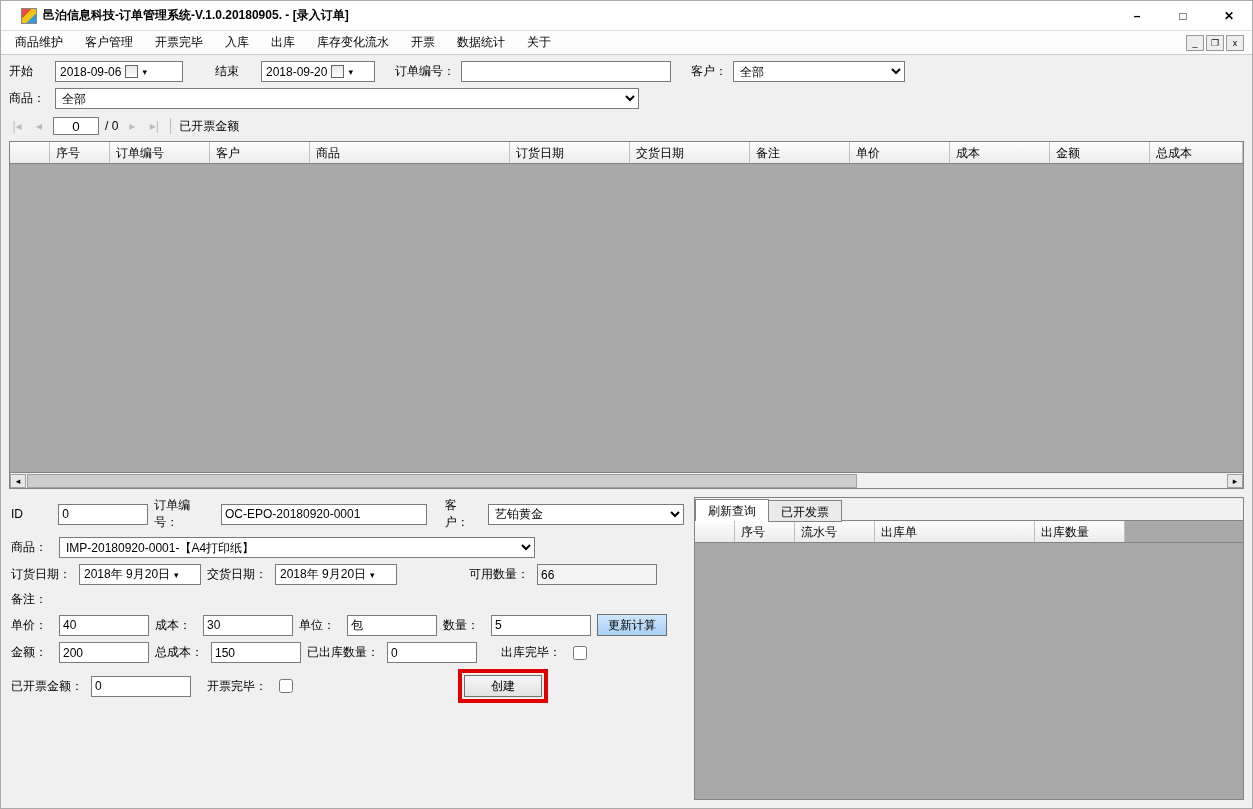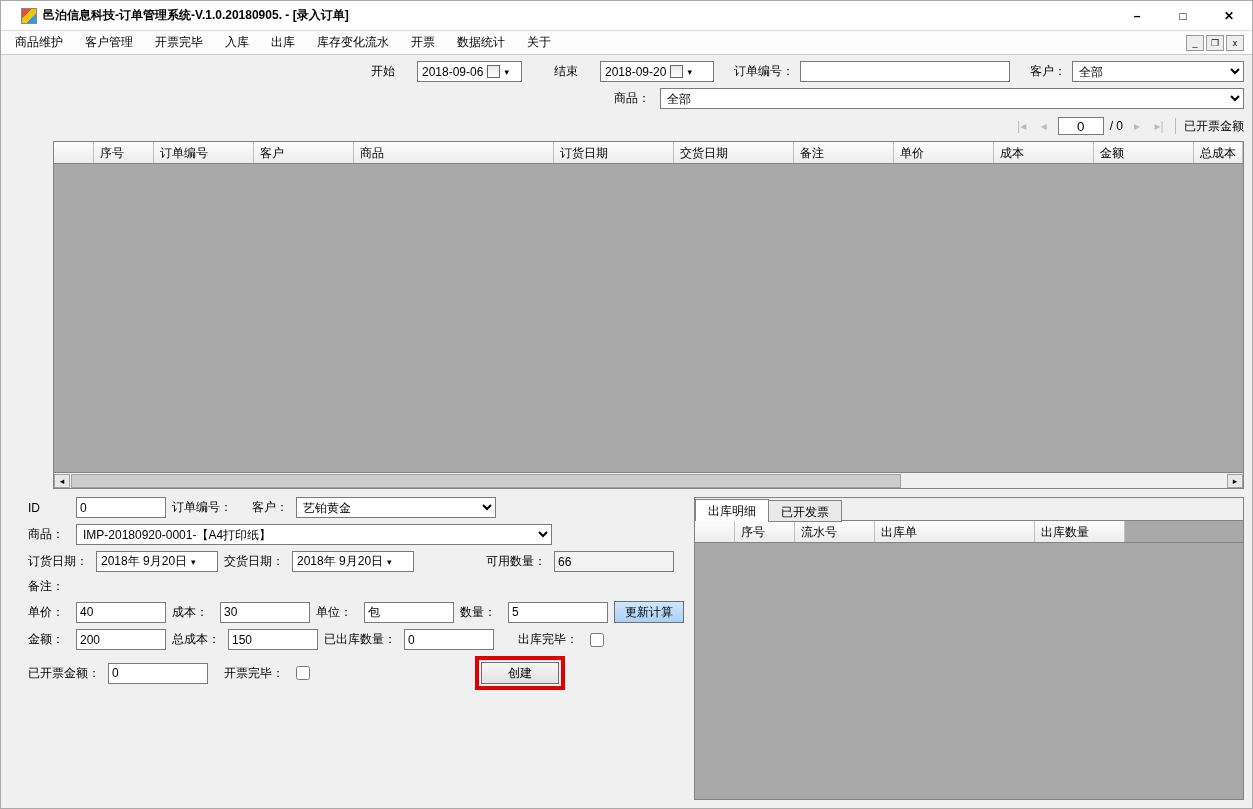"开始" .client { align-items: flex-end -> none }
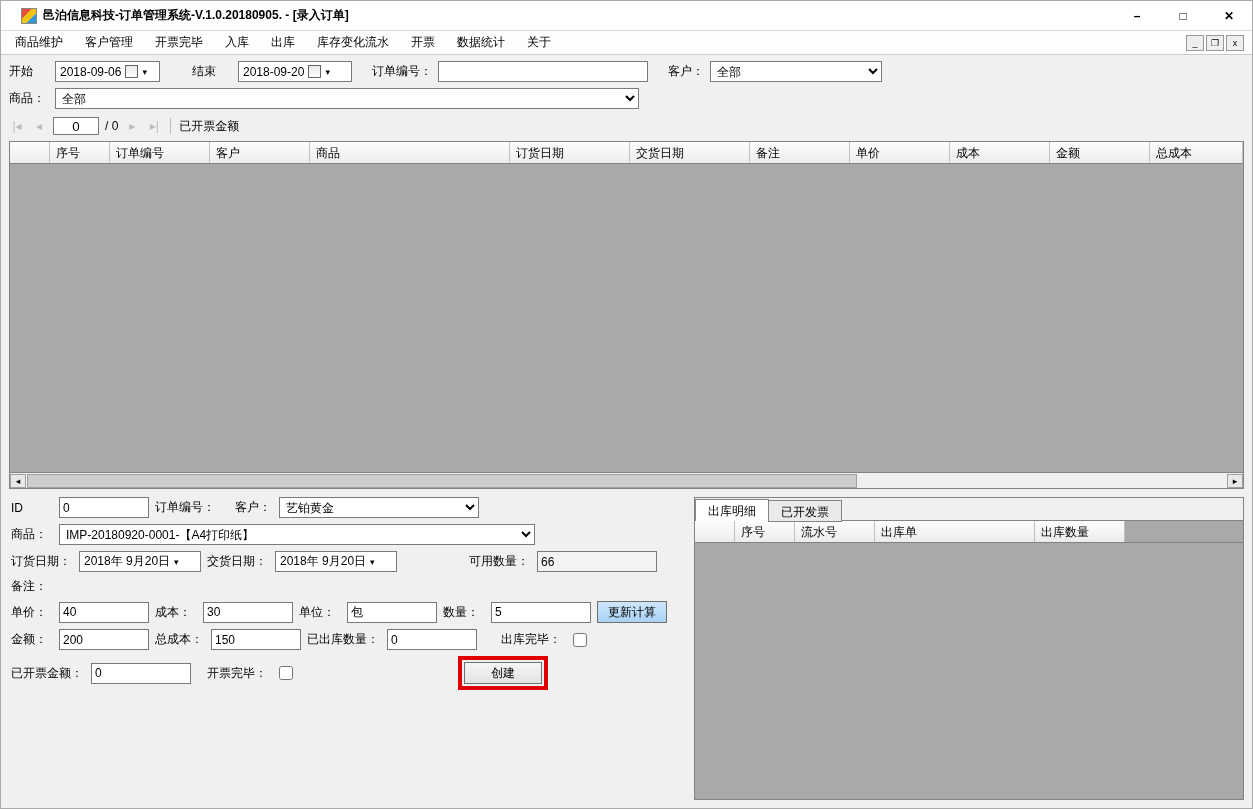"2018-09-06" div.date-combo { width: 105px -> 128px }
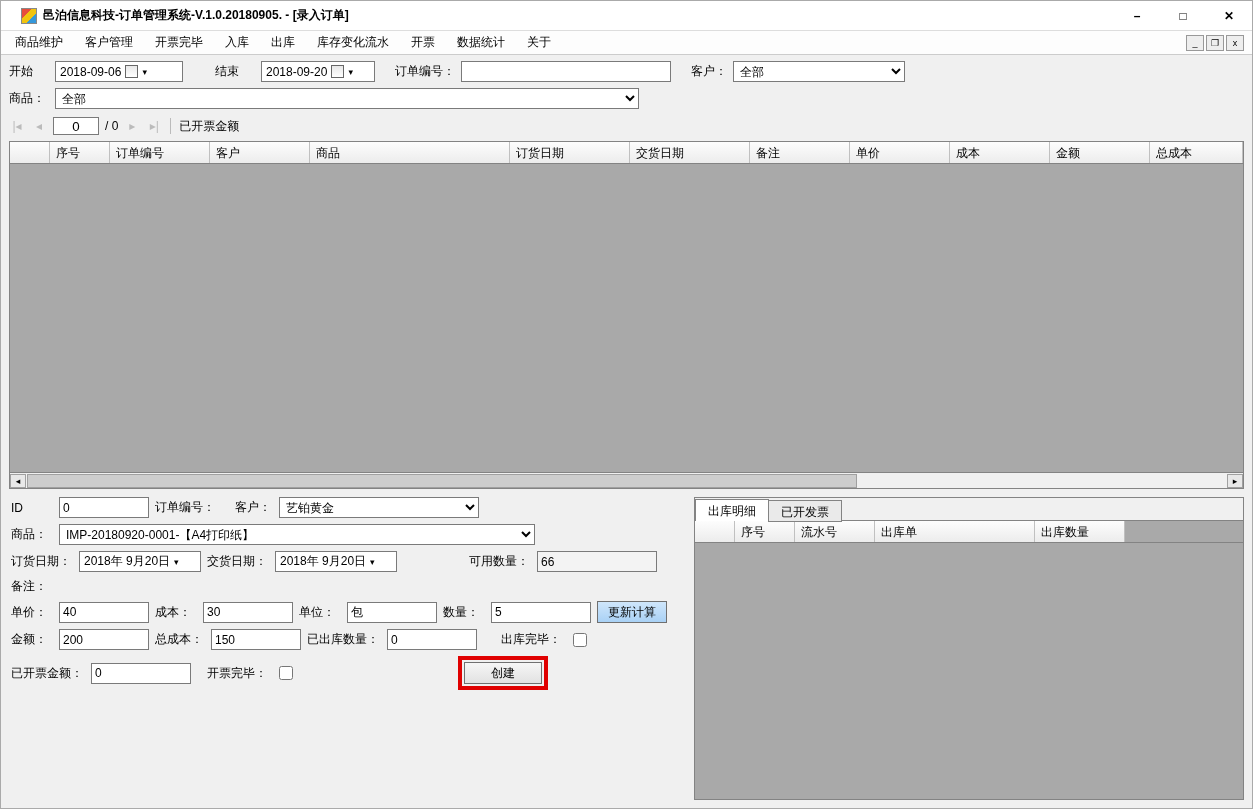"OC-EPO-20180920-0001" input.txt { html: none -> <input> }
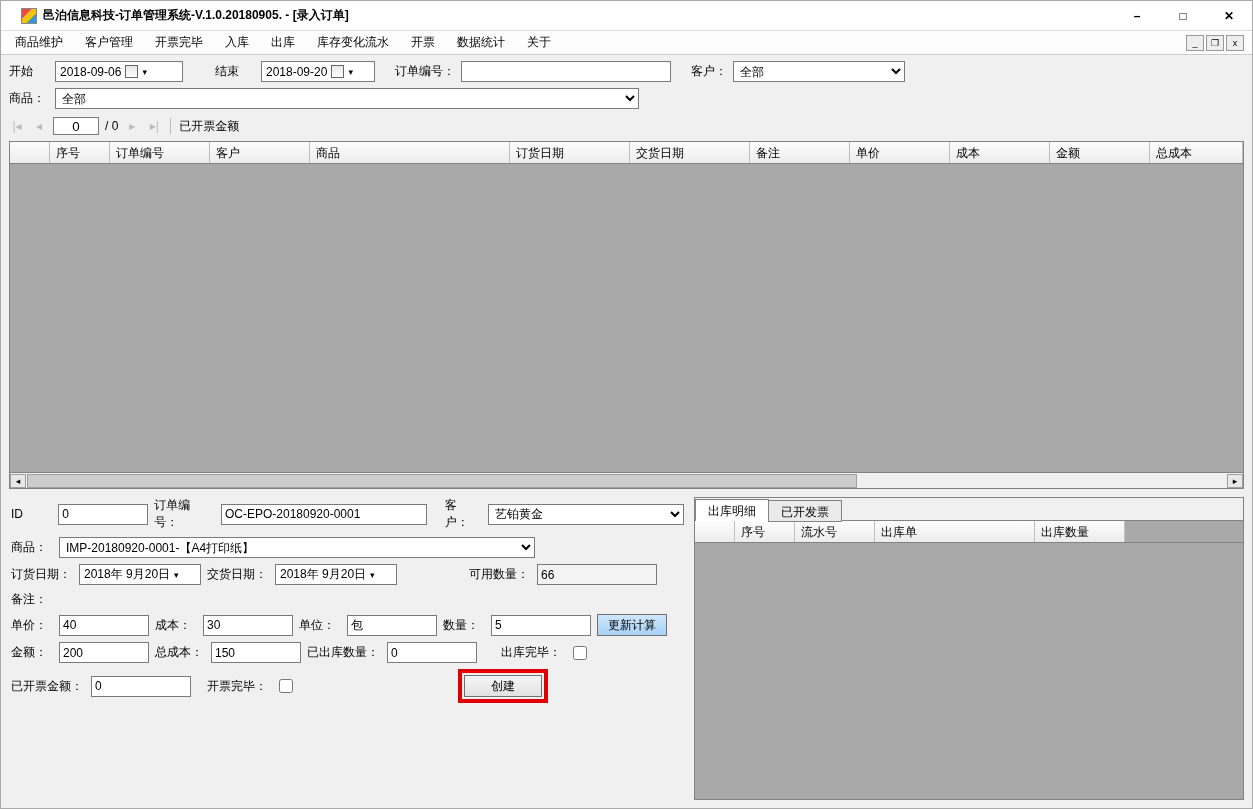"出库明细" div.tab { text: 出库明细 -> 刷新查询 }
